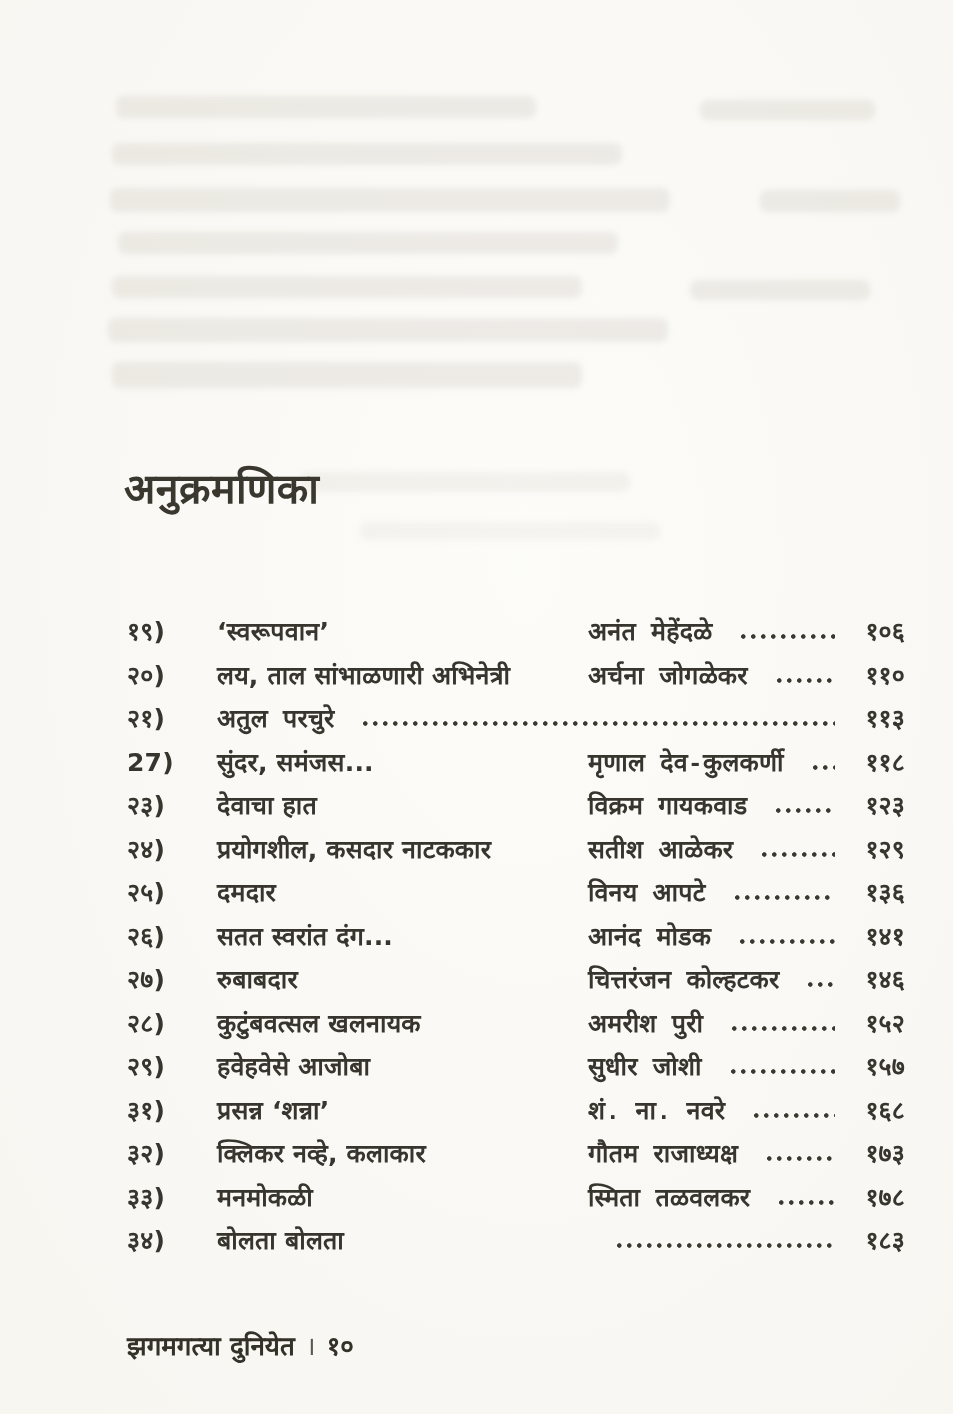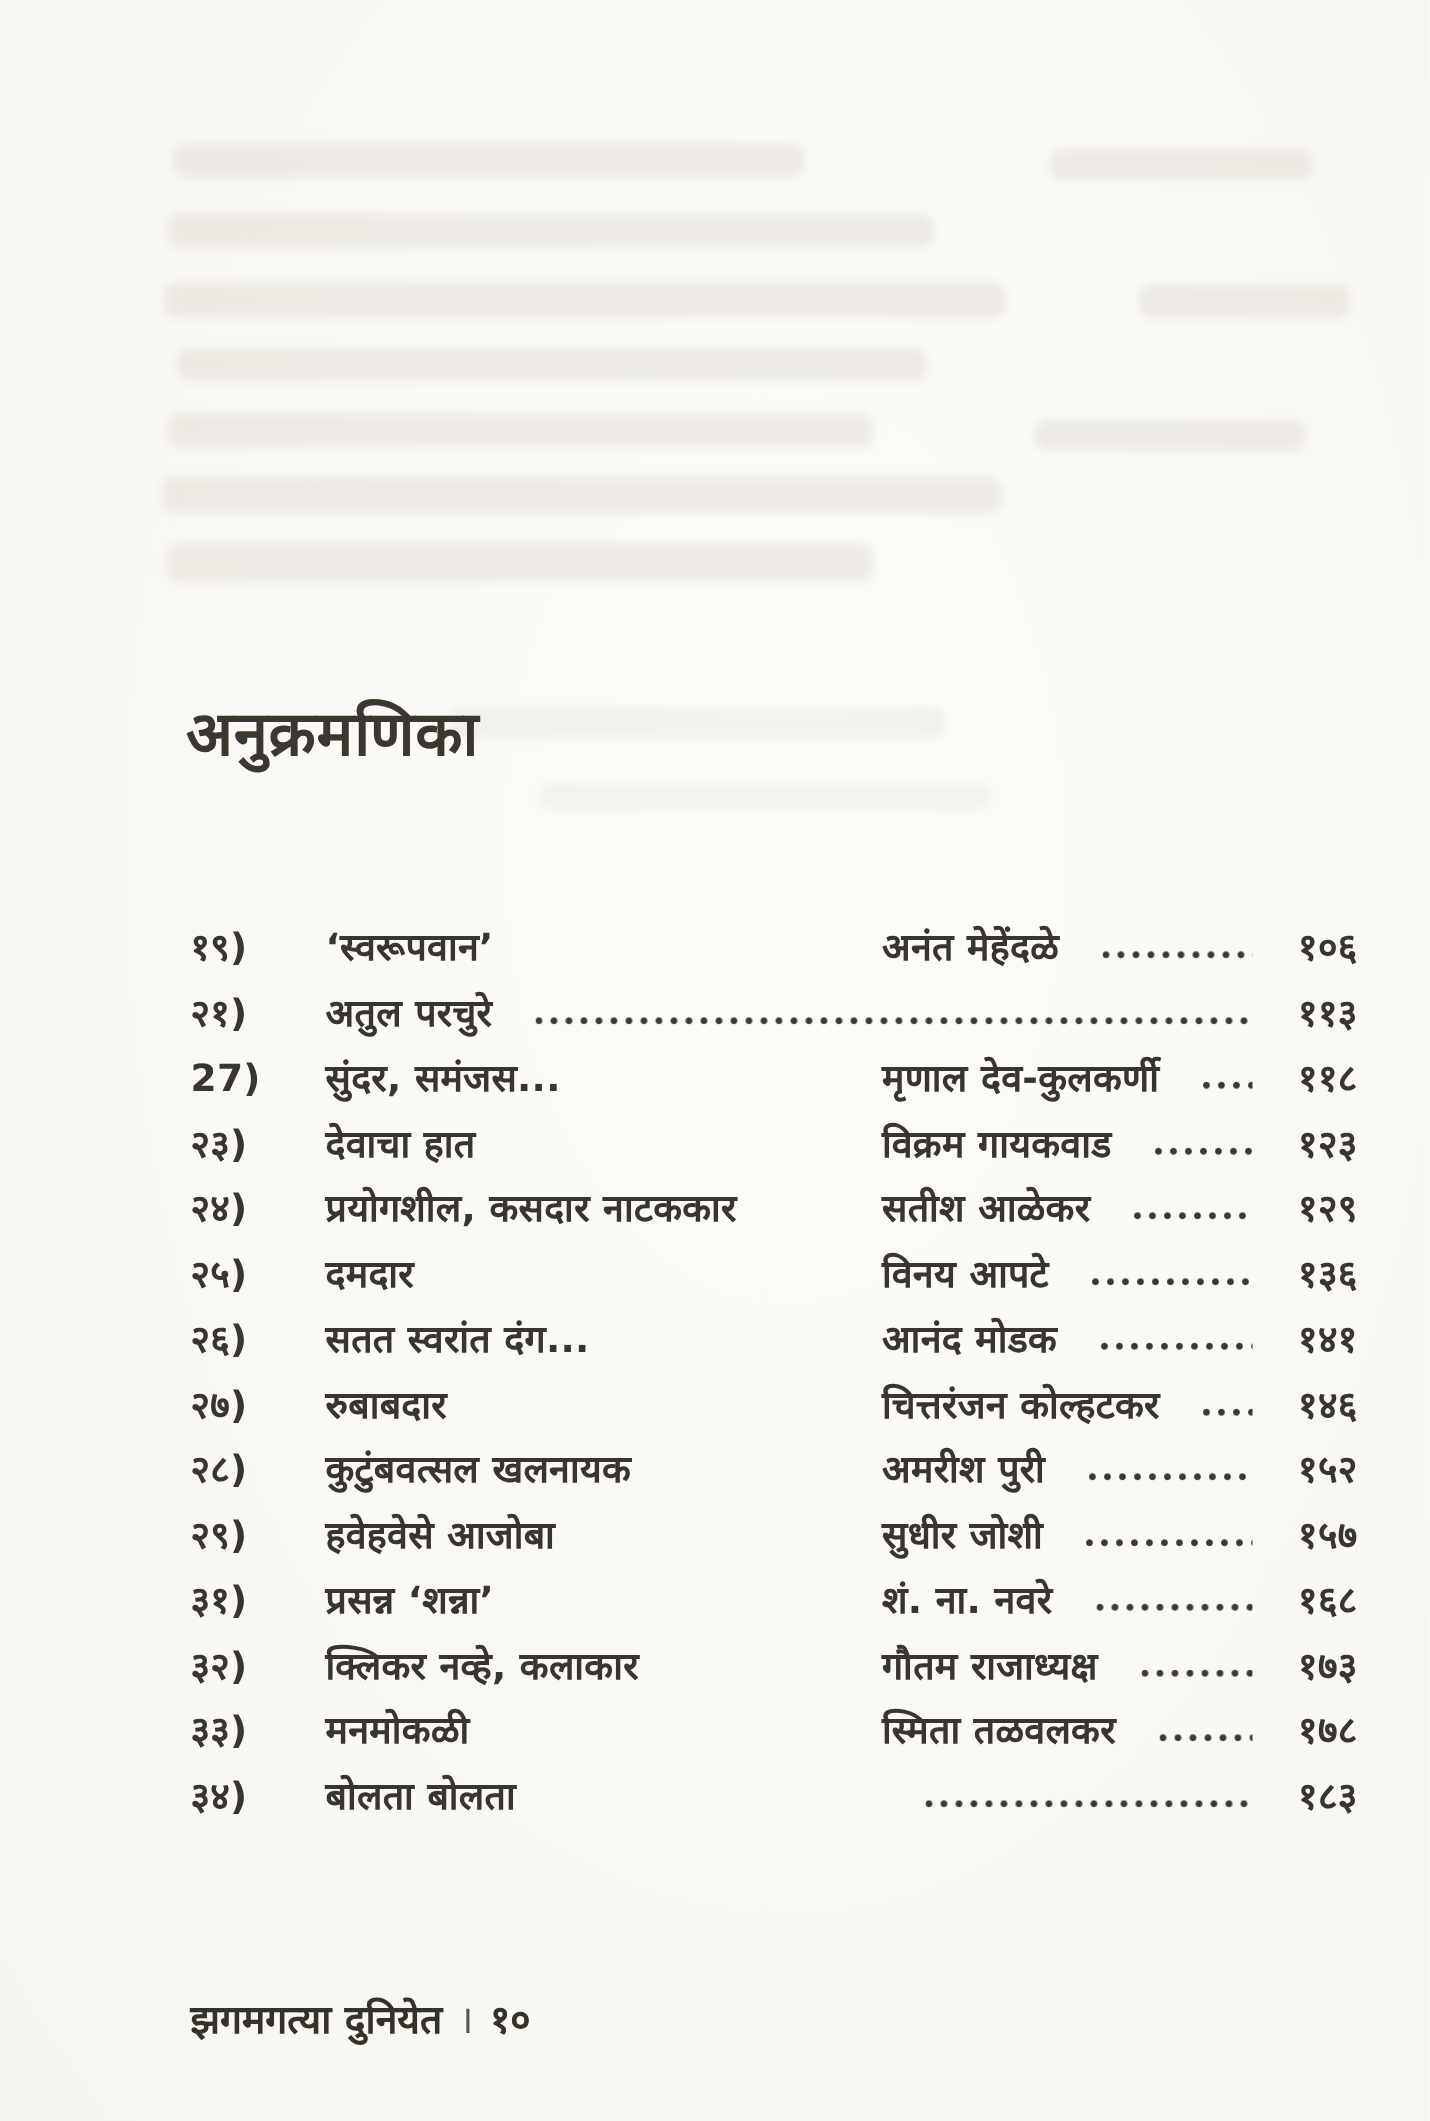"अनंत मेहेंदळे" .name { font-family: none -> Liberation Mono, monospace }
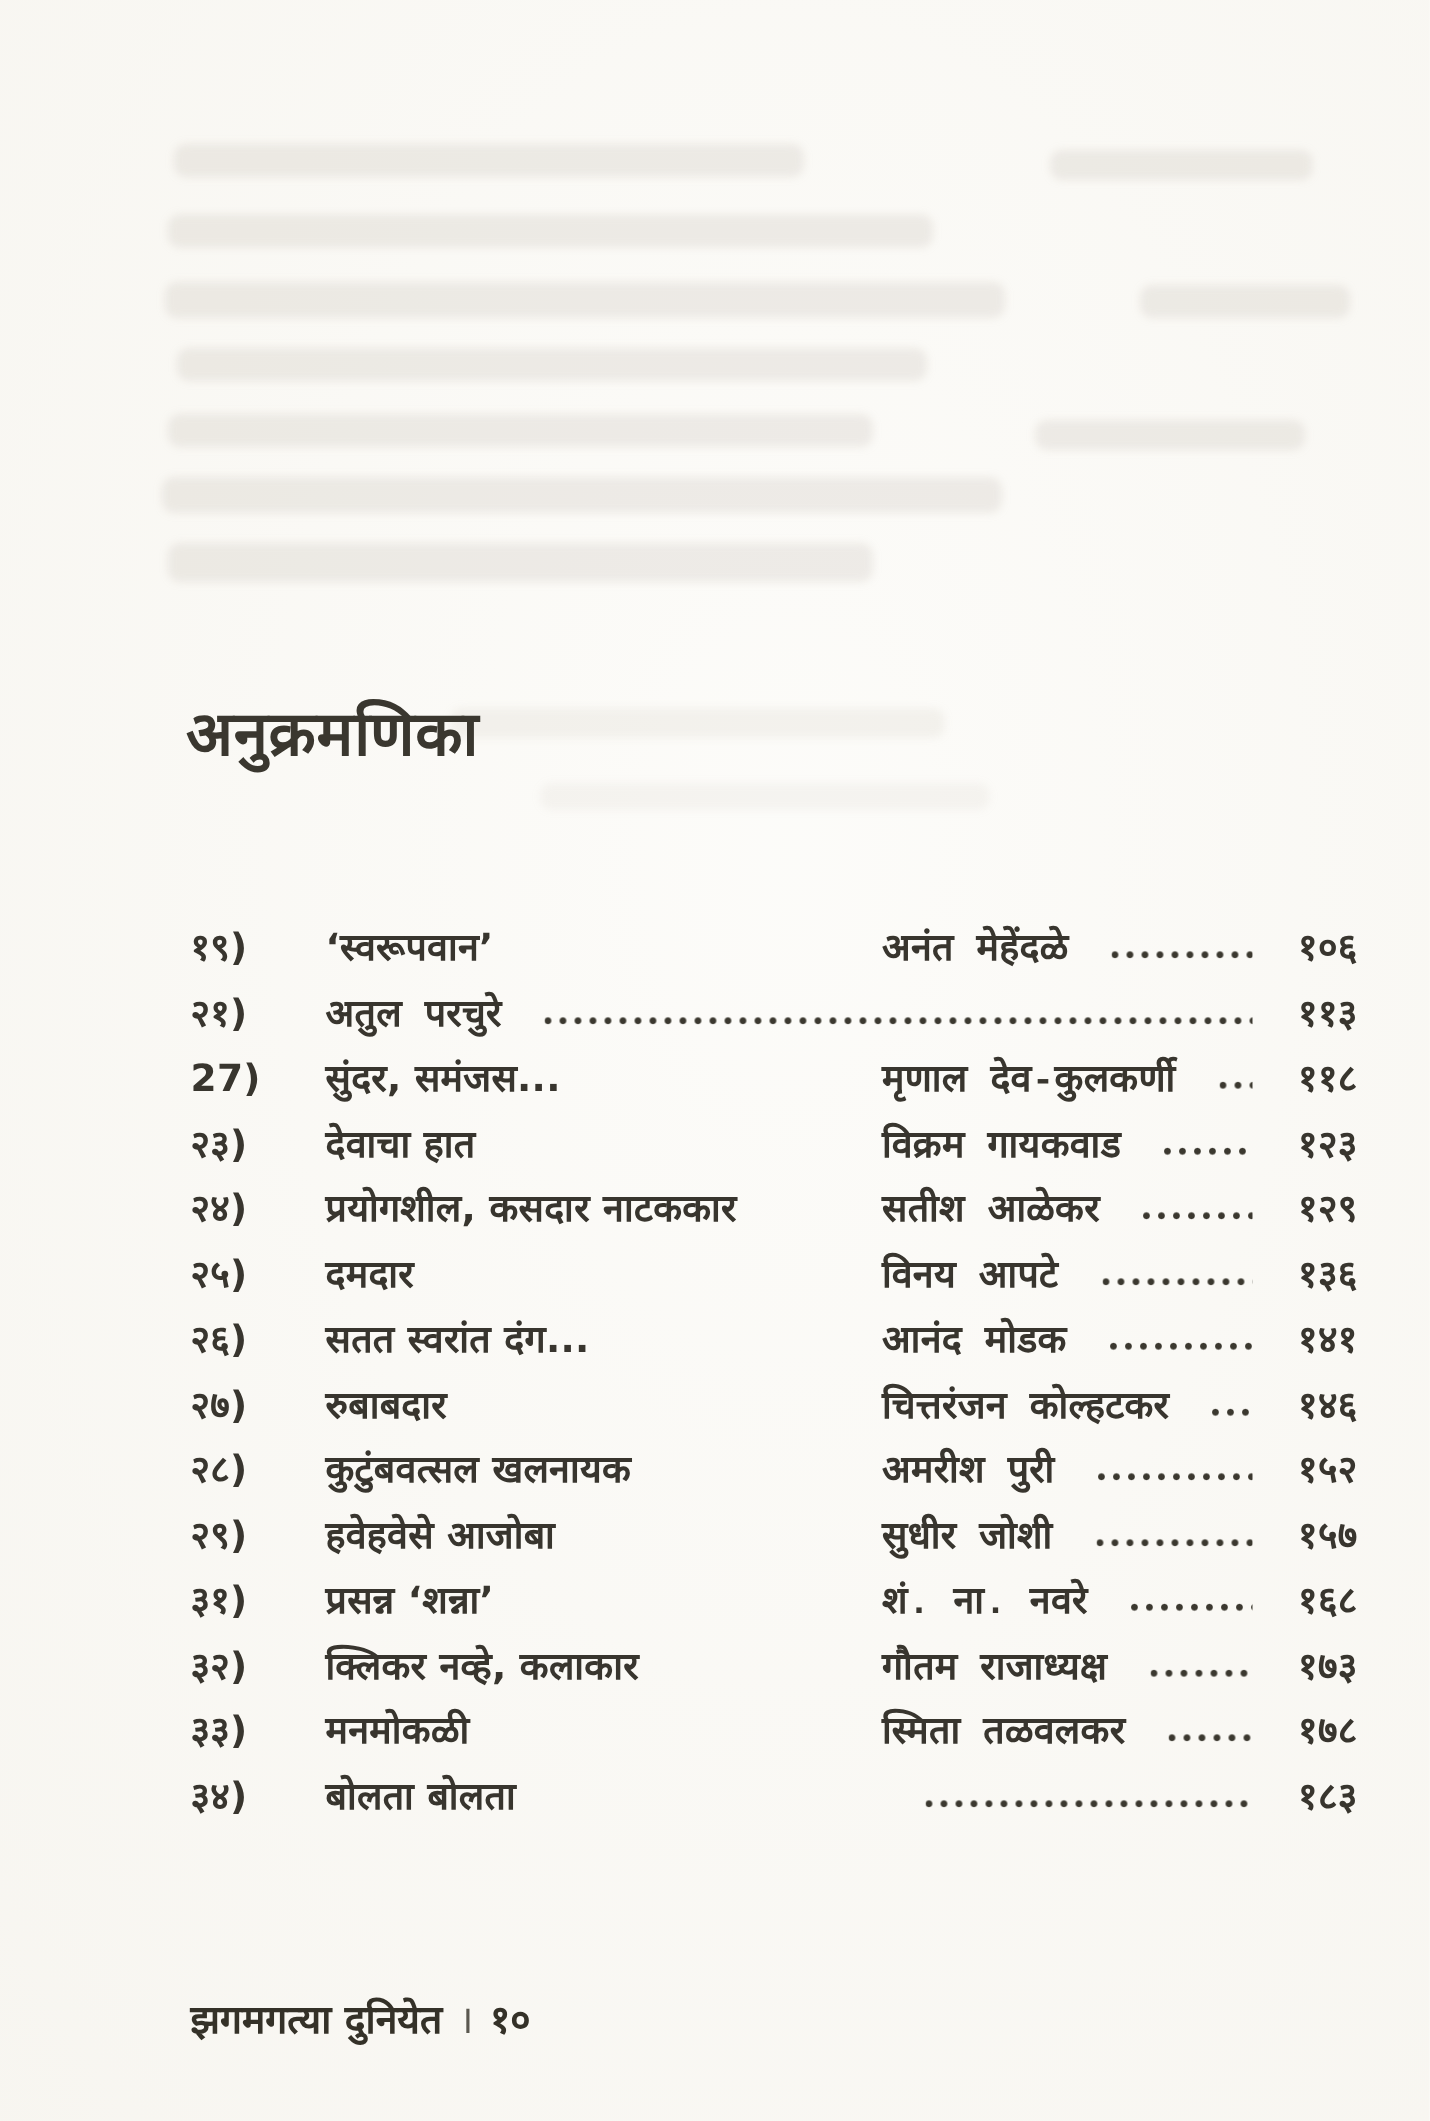"२०)" div.row { html: none -> <div> <span>२०)</span> <span>लय, ताल सांभाळणारी अभिनेत्री</span> <span>अर्चना जोगळेकर</span> <span></span> <span>११०</span> </div> }
